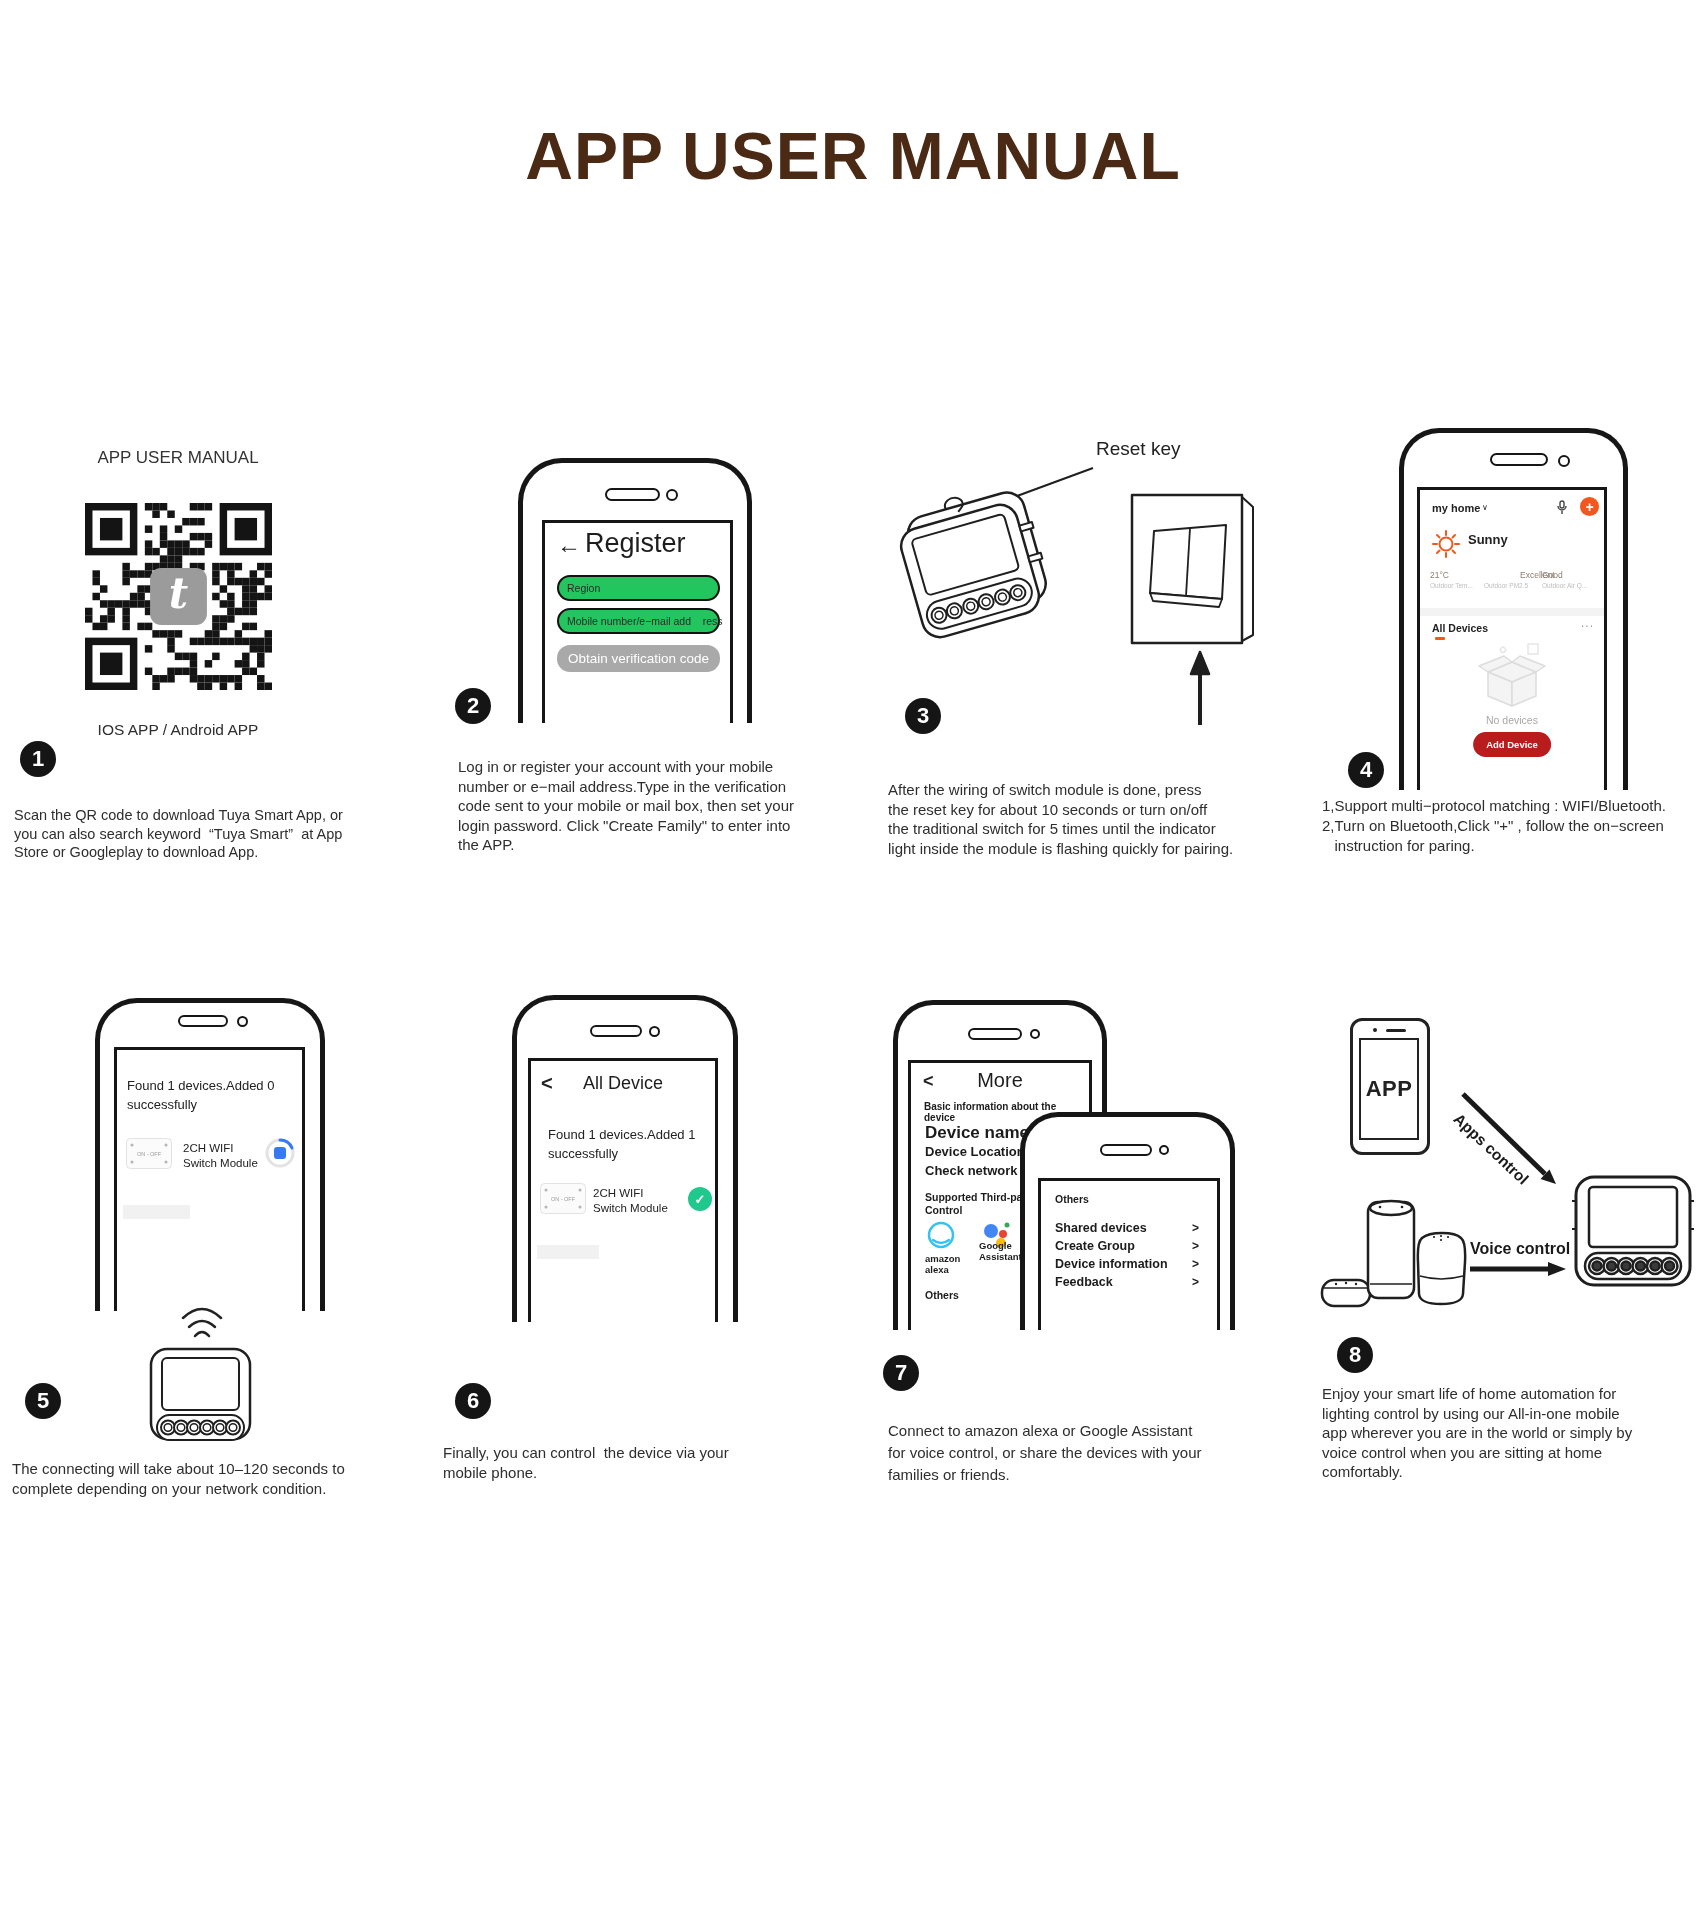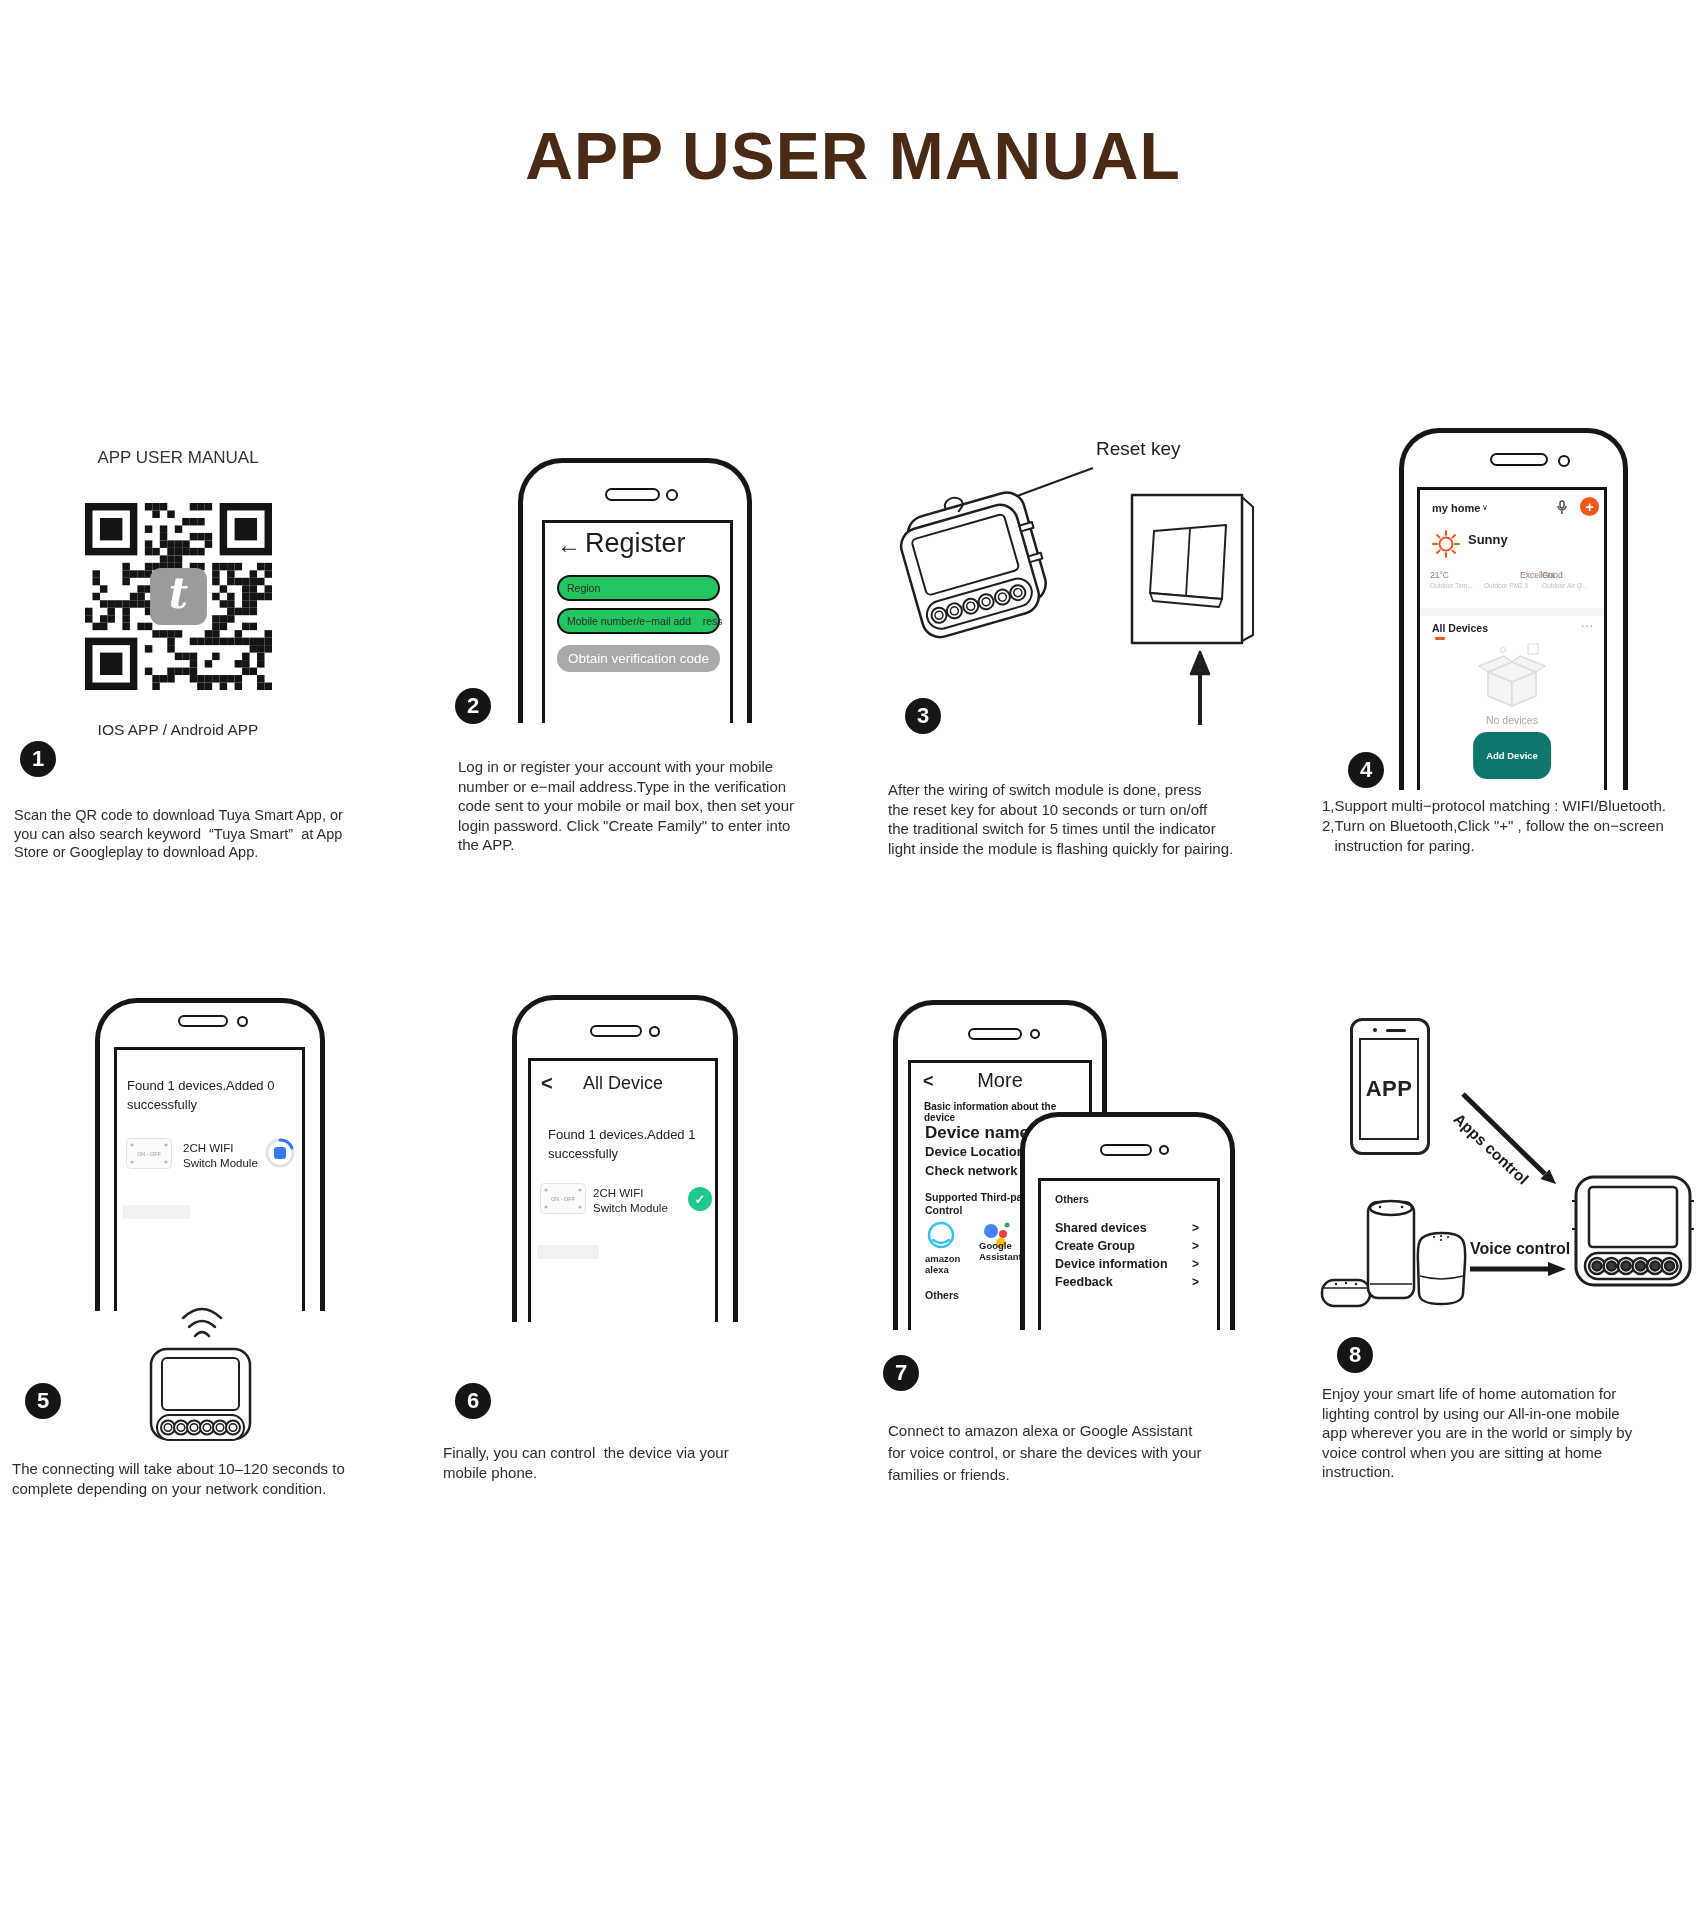"Add Device" div.abs { background: #0f766e -> #b91c1c; padding: 18px 13px -> 7px 13px }
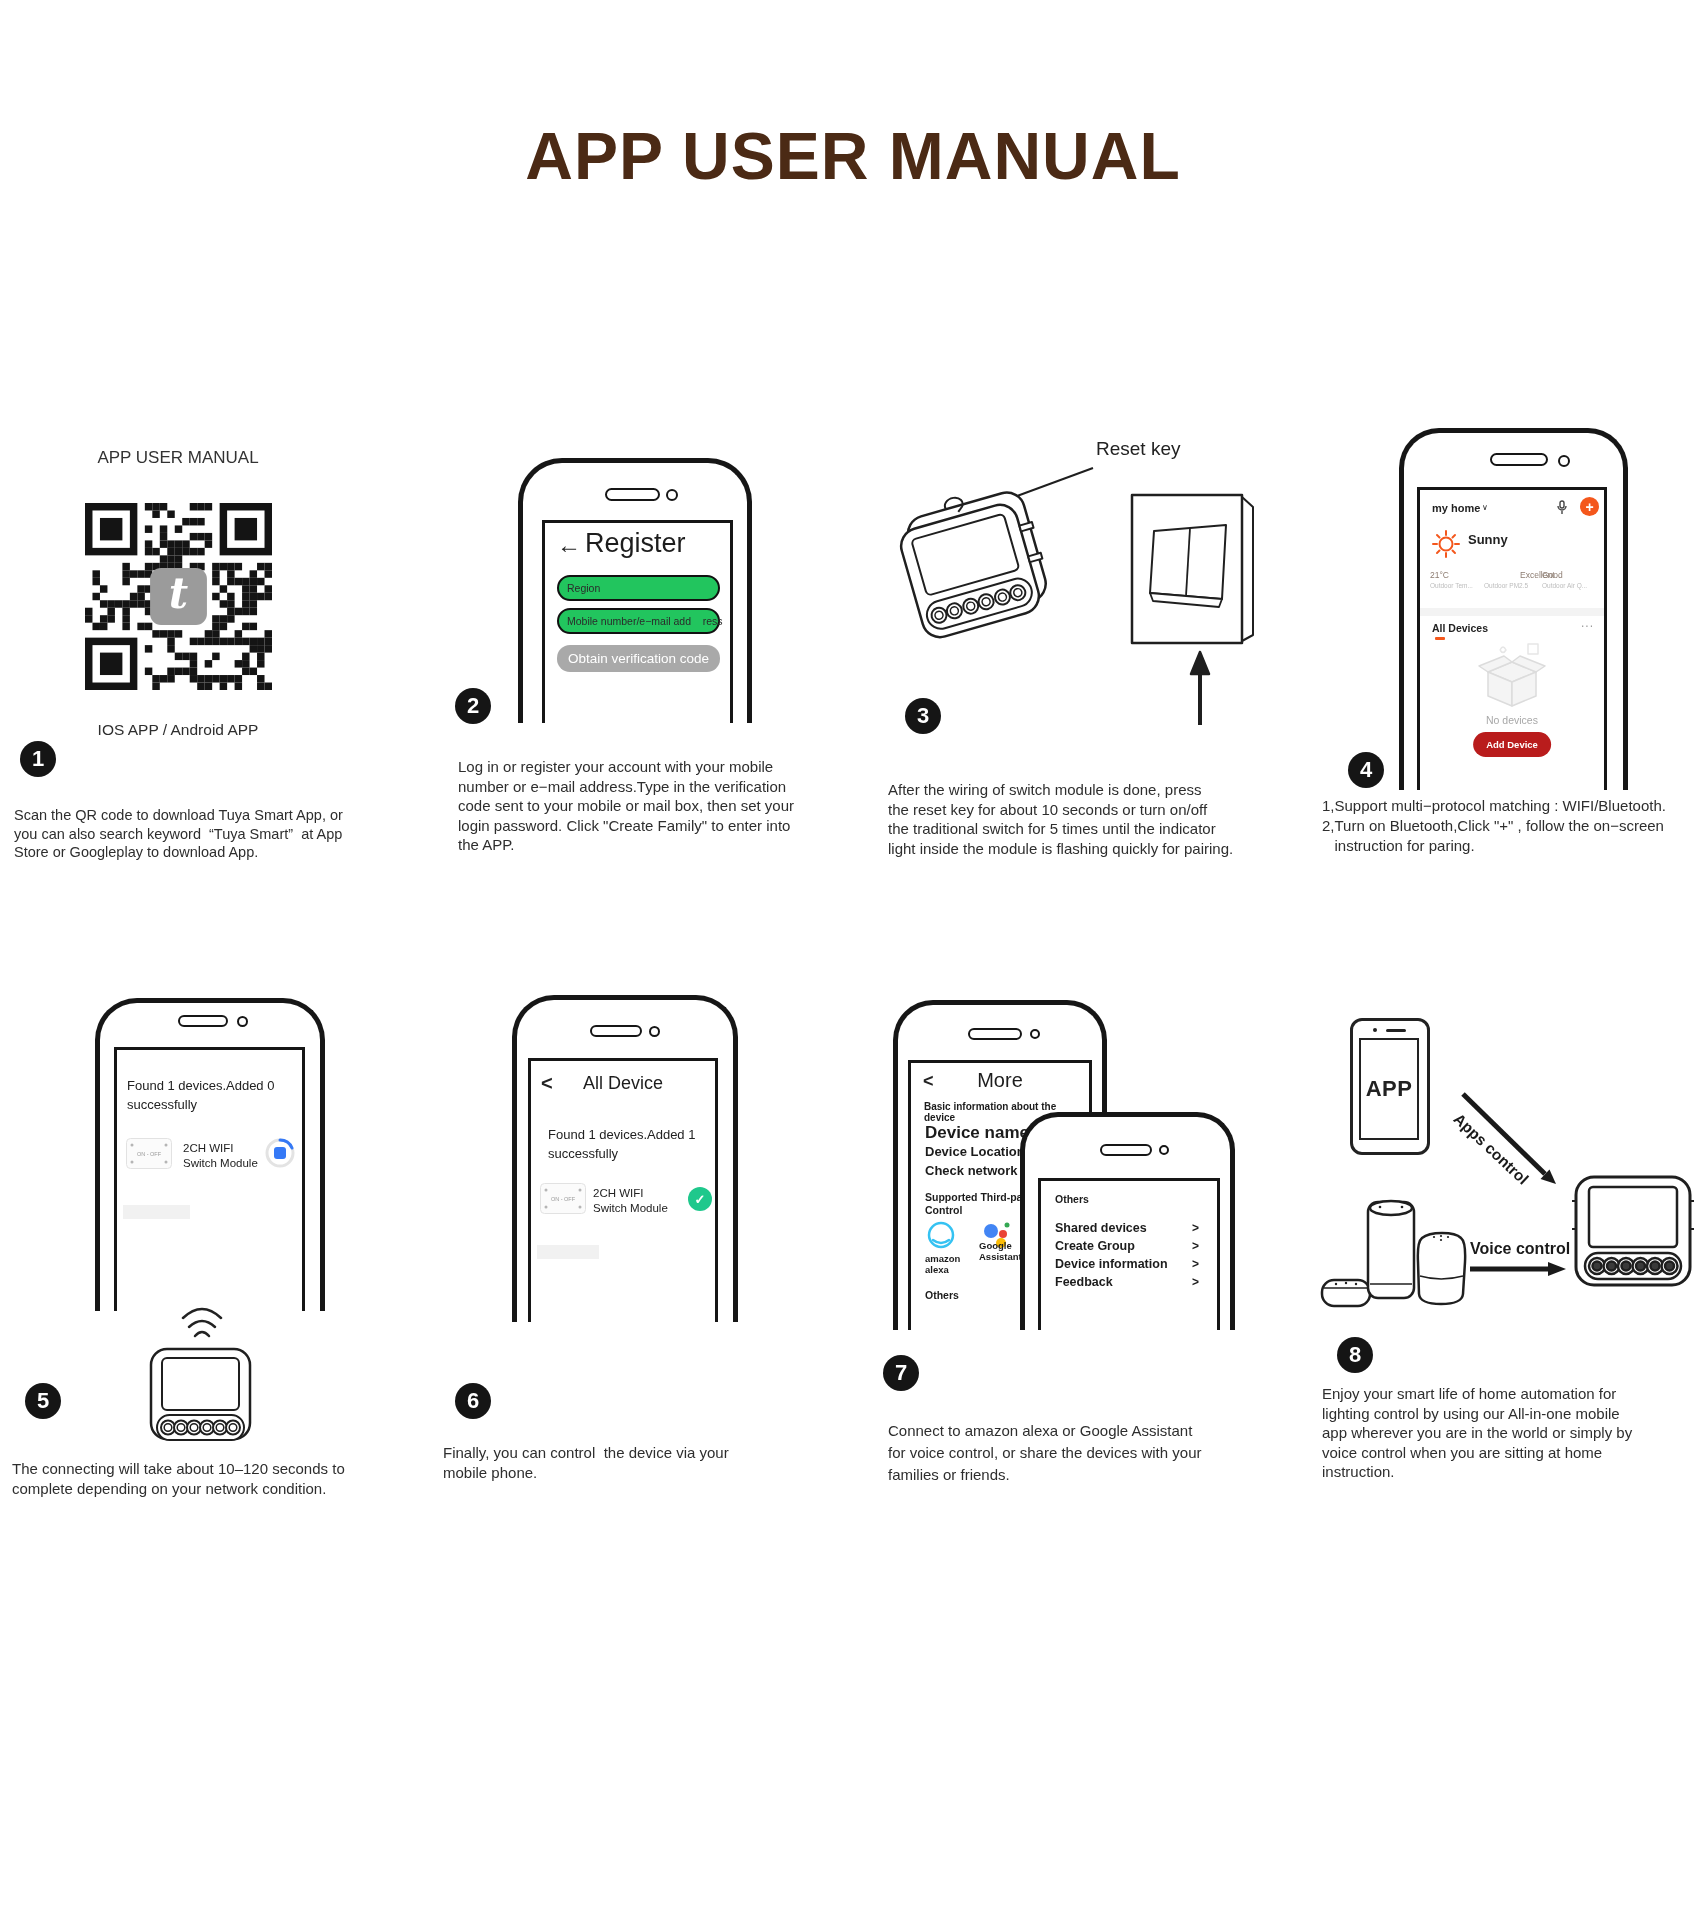"instruction." div.p { text: instruction -> comfortably }
